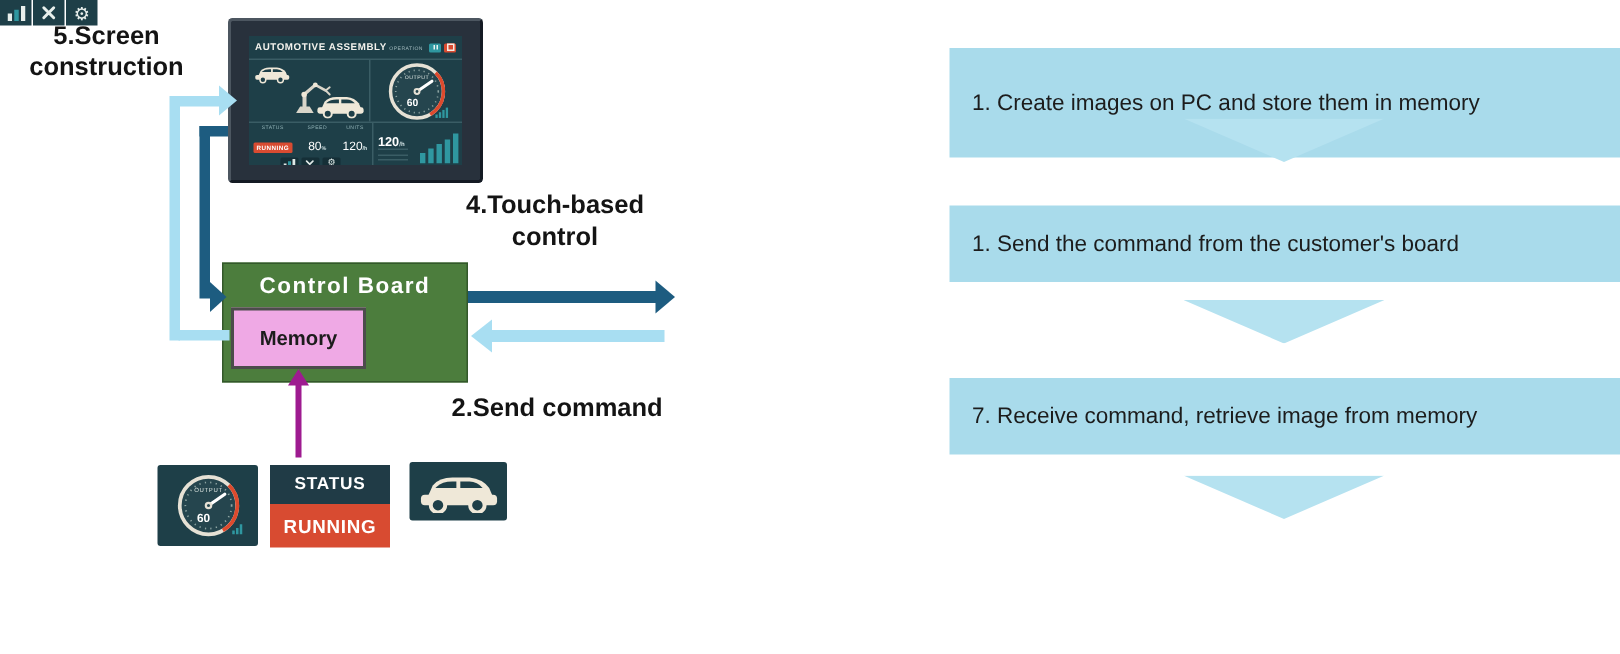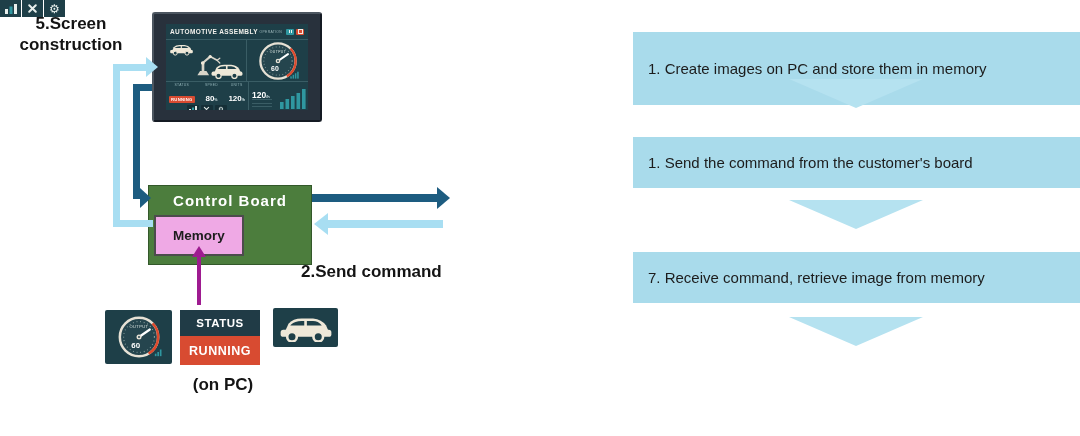"80" .stat .val { font-weight: bold -> normal }
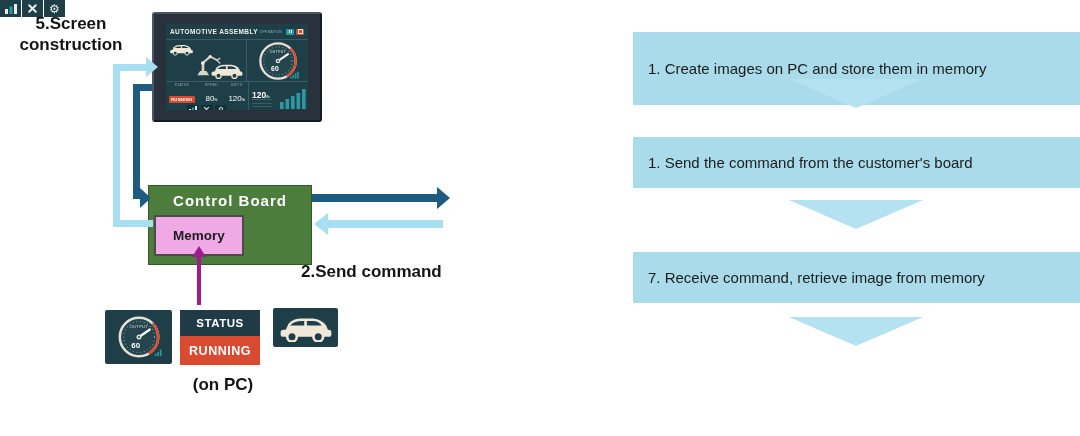"4.Touch-based" div.ann { html: none -> <div> <div>4.Touch-based</div> <div>control</div> </div> }
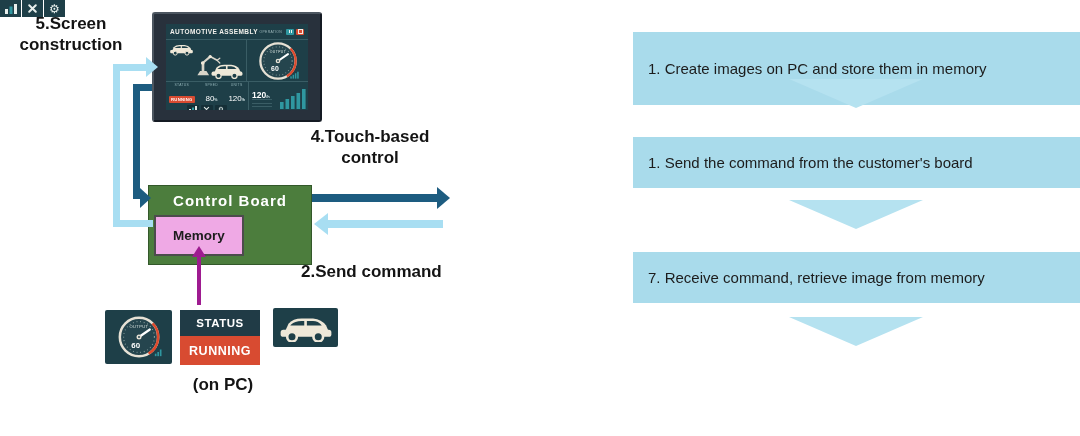"Control Board" #control-board { top: 185px -> 175px }
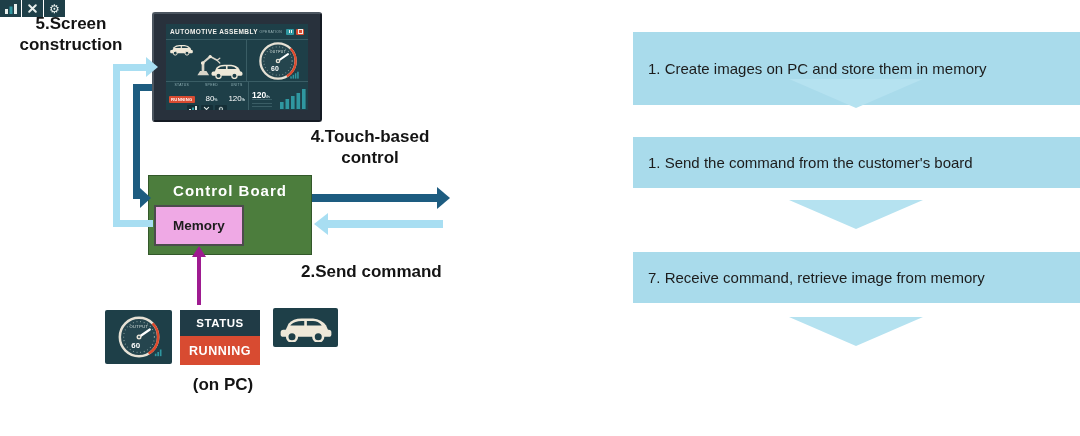"(on PC)" div { html: <div>(on PC)</div> -> none }
